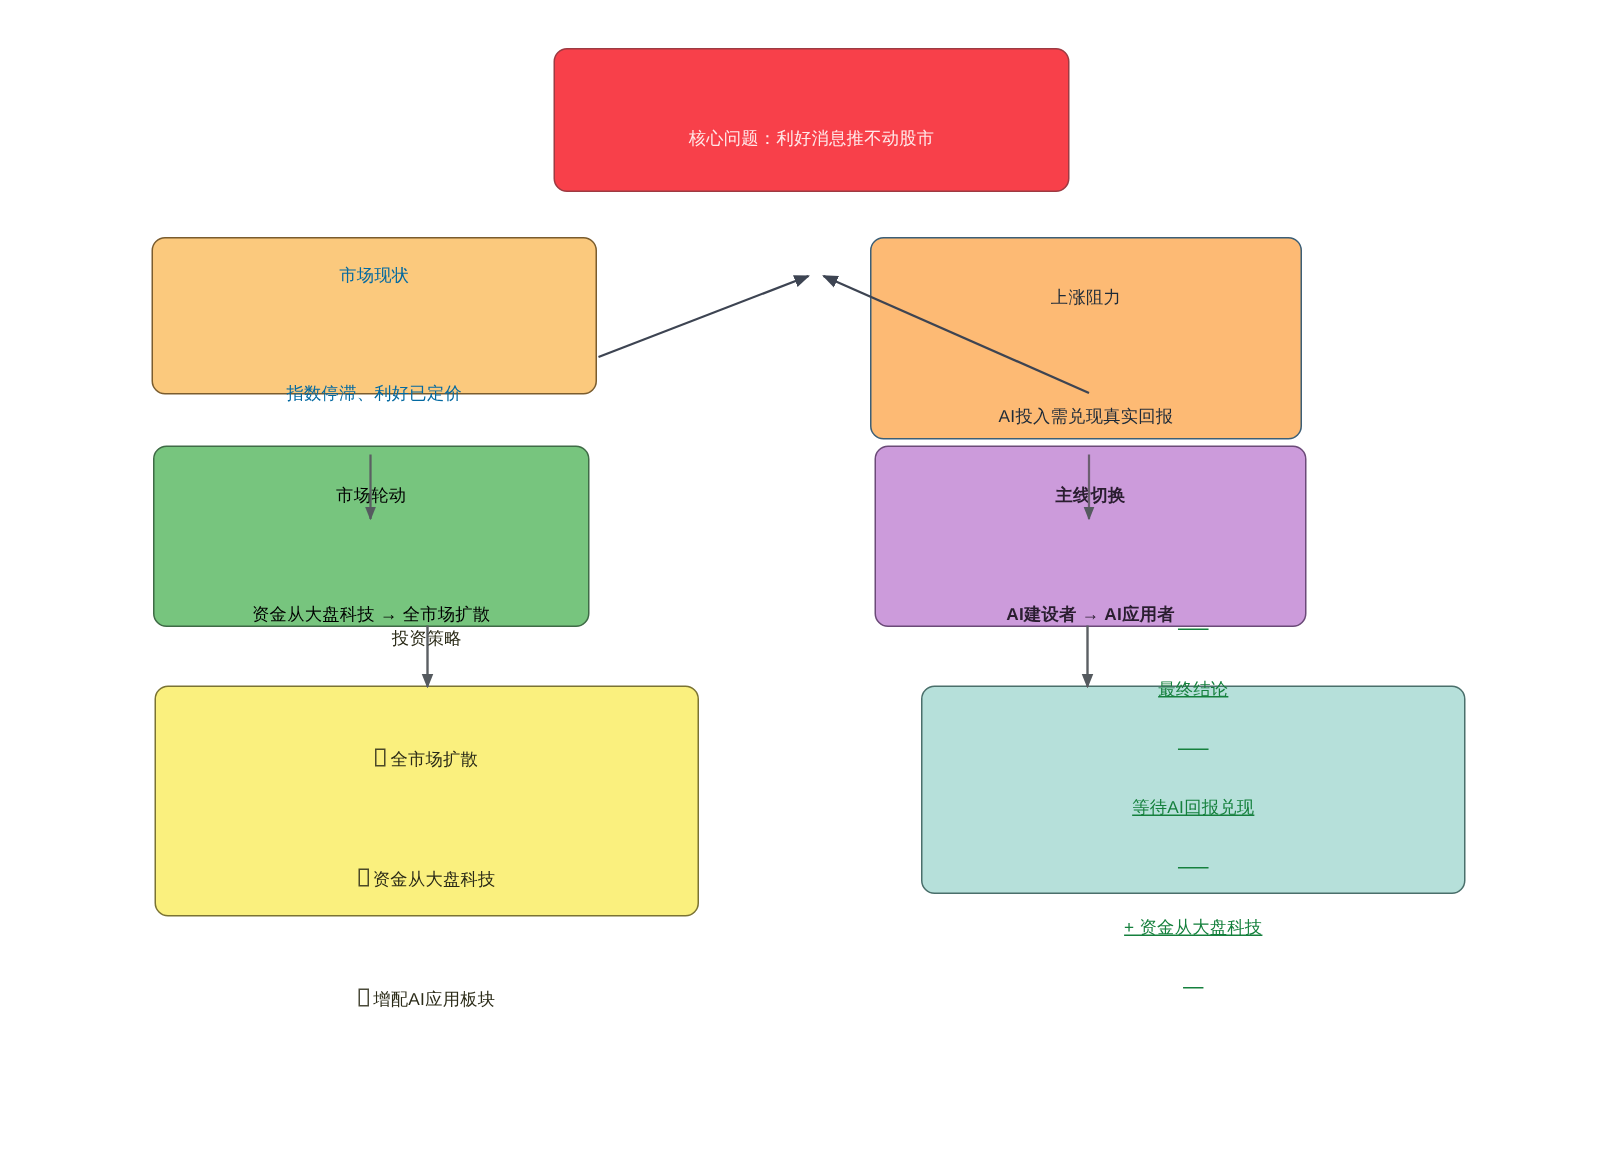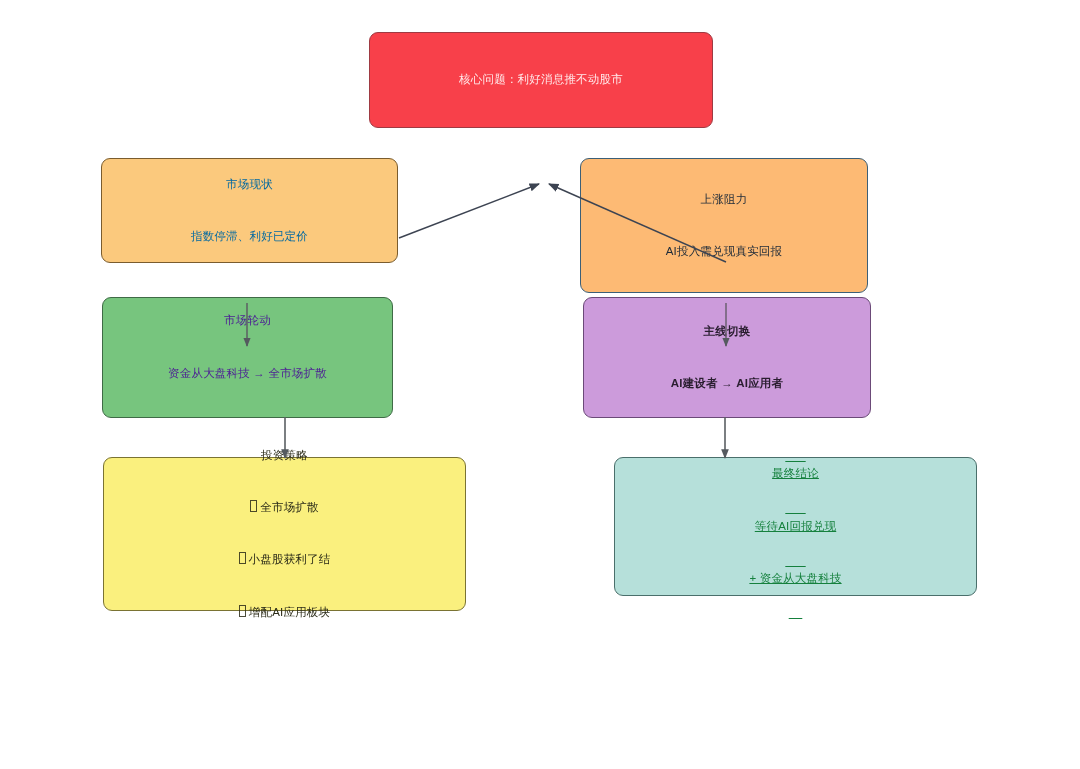"核心问题：利好消息推不动股市" .node .lines div { margin-top: none -> 27px }
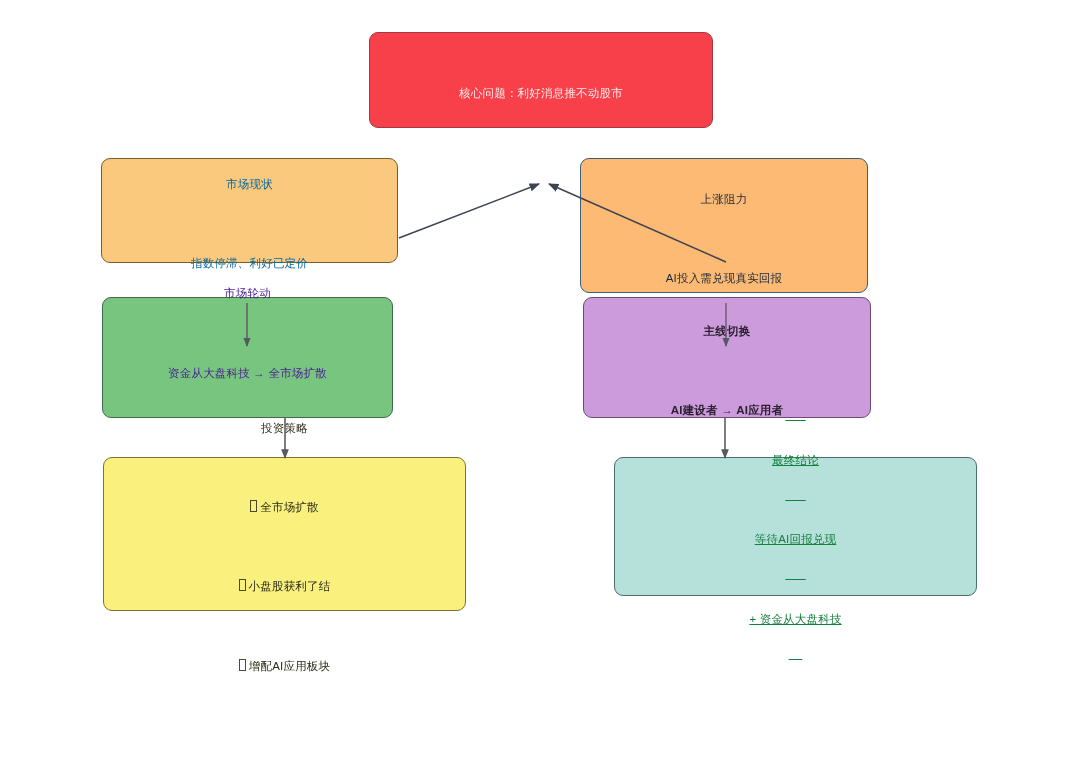"市场轮动" #node-rotation { align-items: flex-end -> none; color: #4c1d95 -> #000000 }
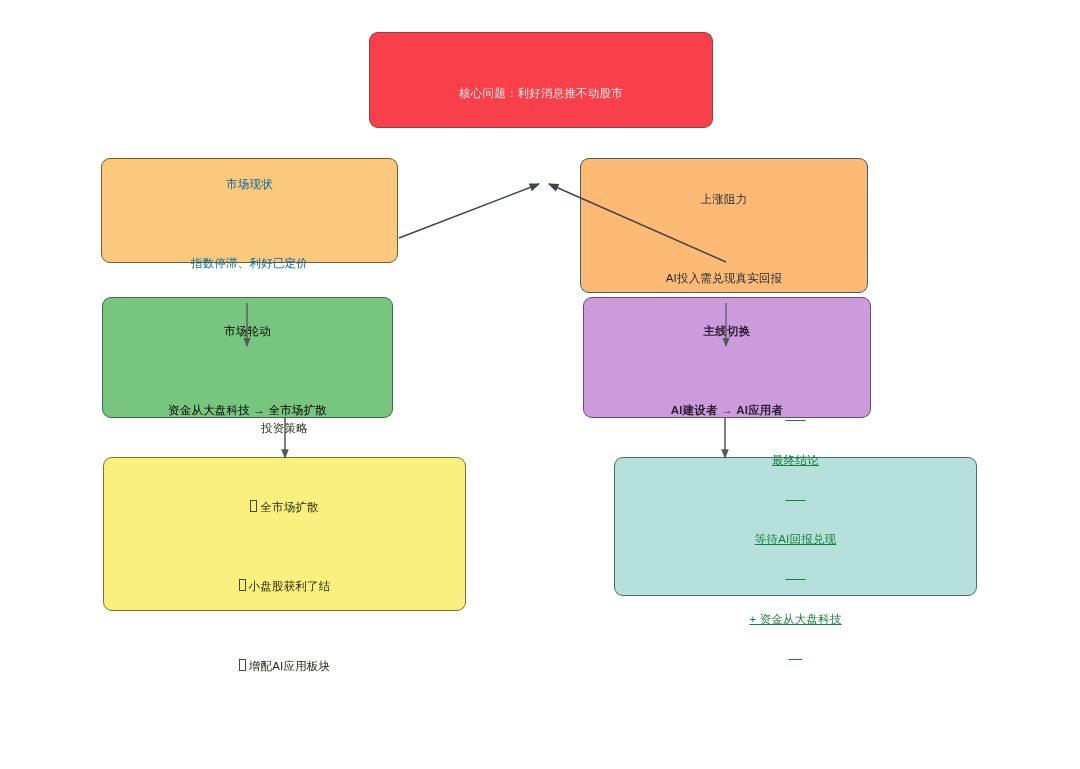"小盘股获利了结" span { text: 小盘股获利了结 -> 资金从大盘科技 }
